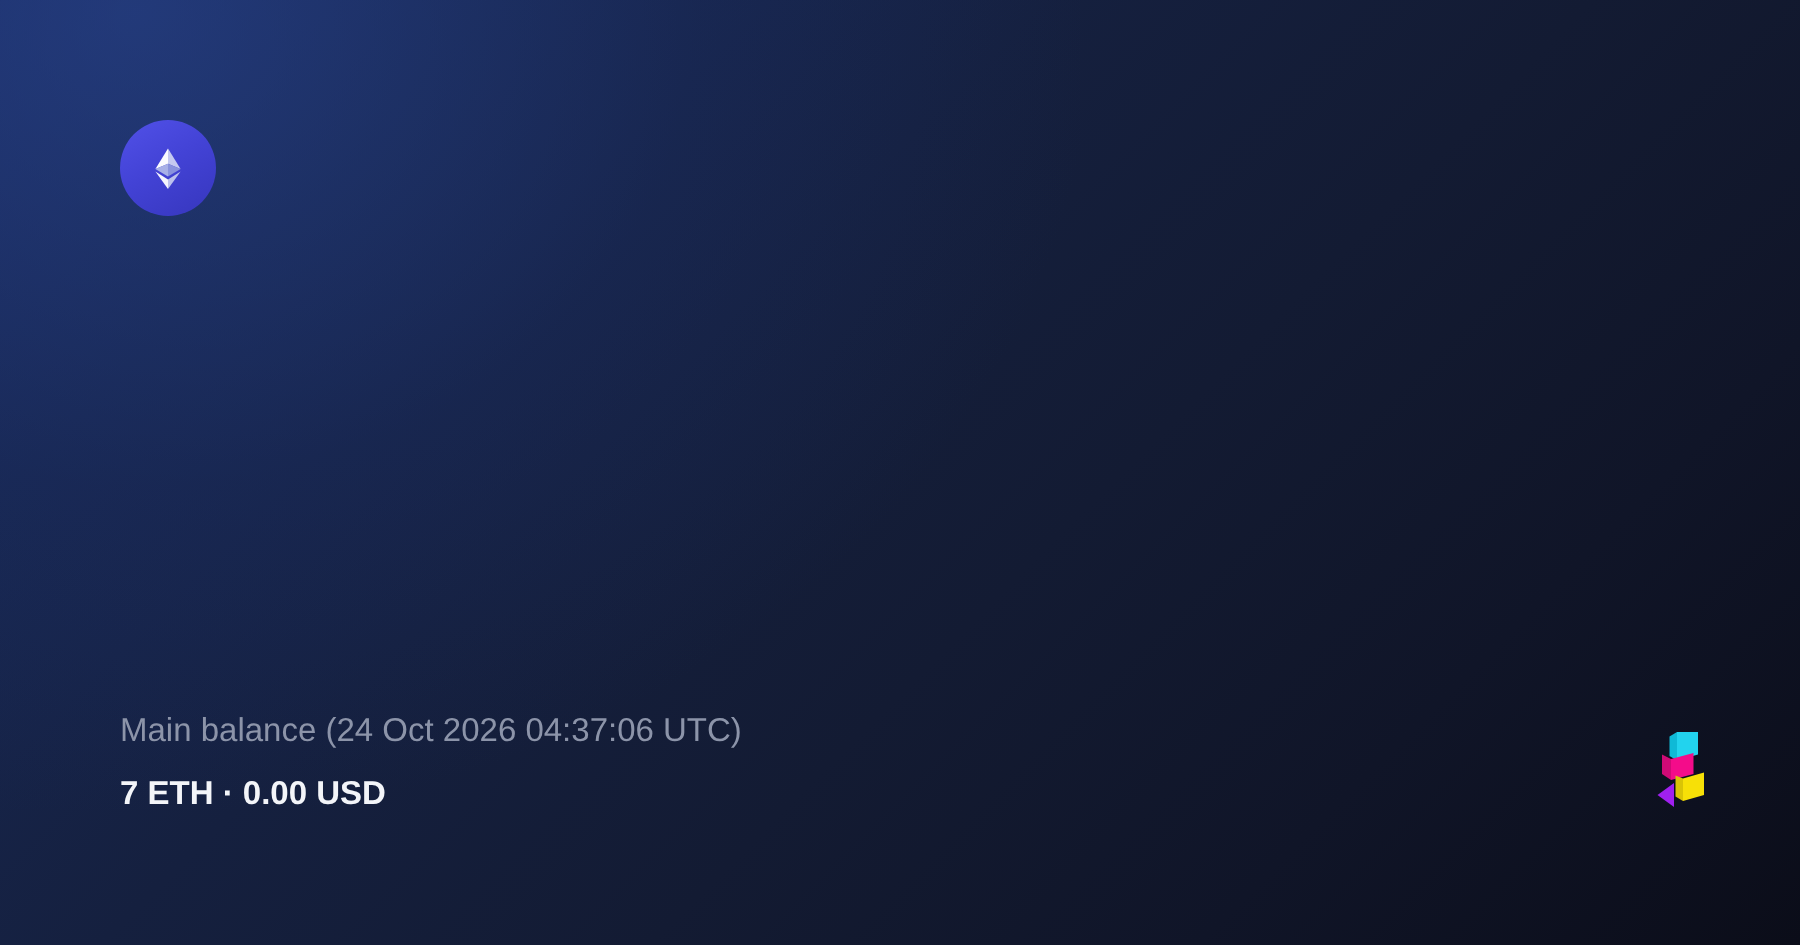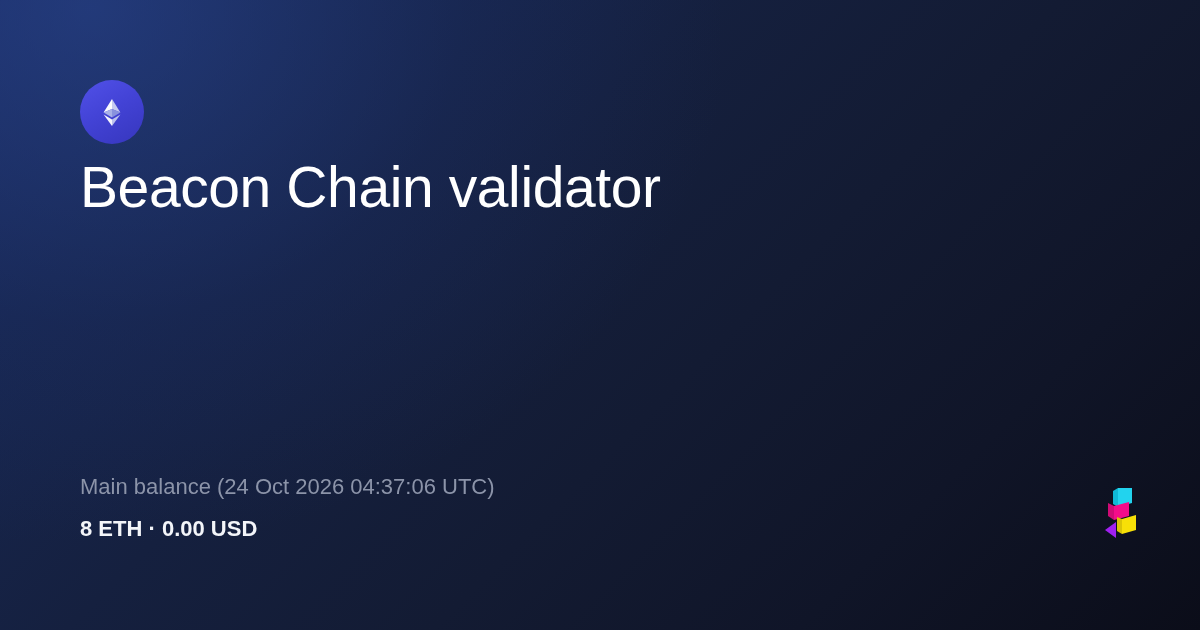"Beacon Chain validator" span.title-line { html: <span>Beacon Chain validator</span> -> none }
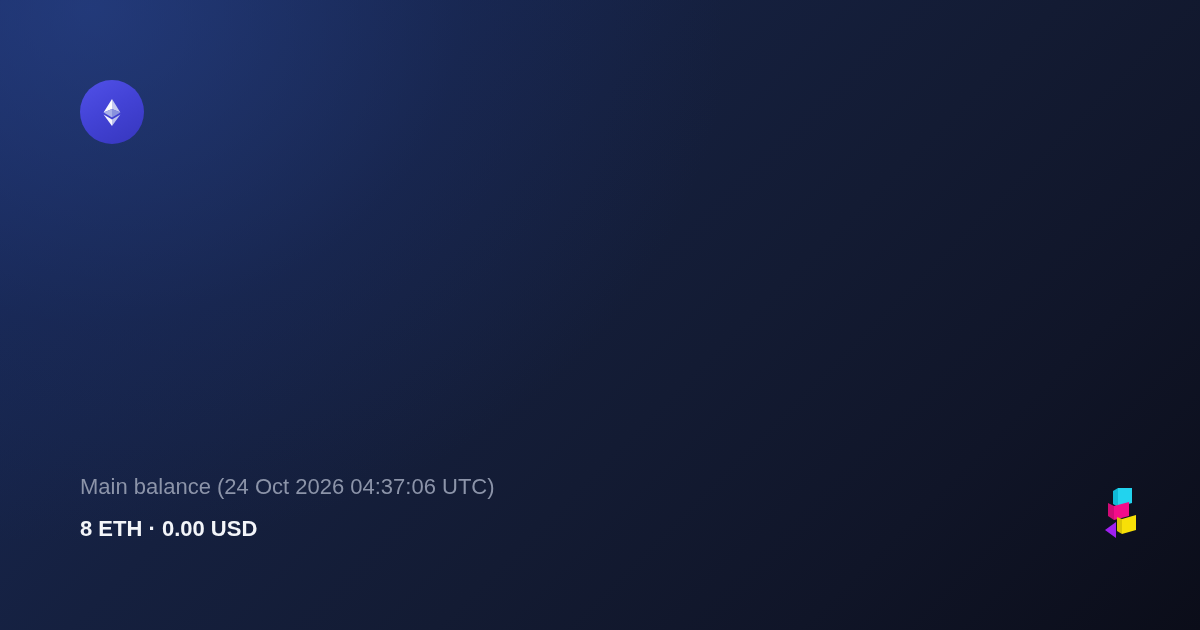"8 ETH · 0.00 USD" span.balance-value { text: 8 -> 7 }
